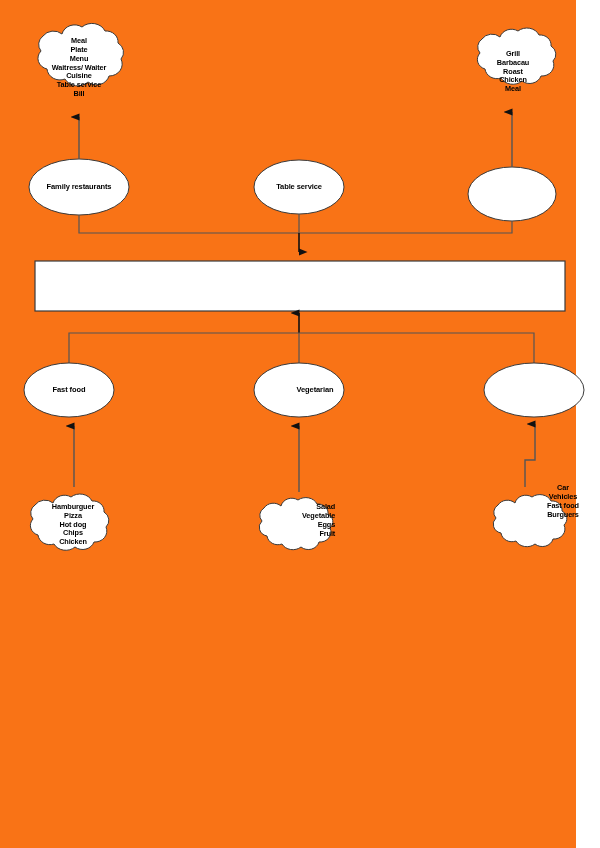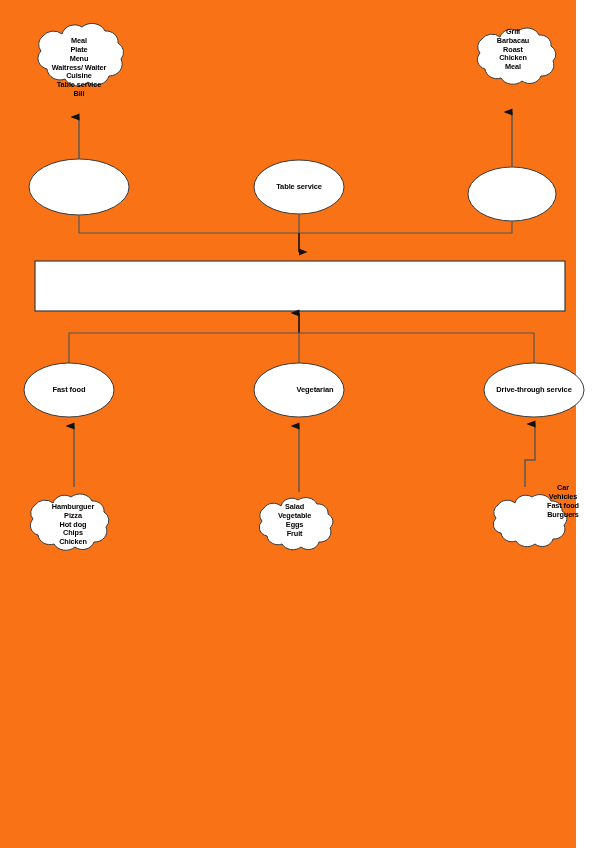"Grill" div.node-label { top: 22px -> 44px }
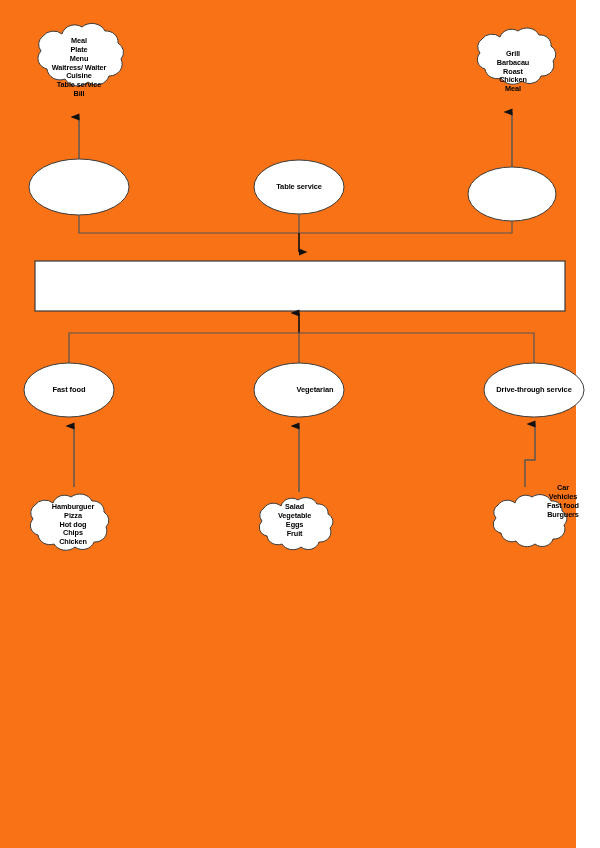"Family restaurants" div.node-label { html: none -> <div>Family restaurants</div> }
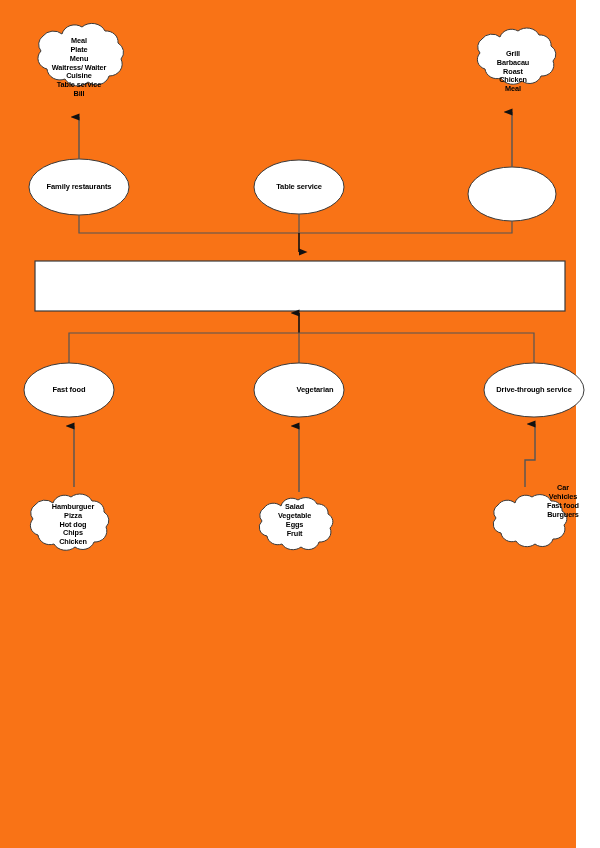"Drive-through service" div.node-label { html: <div>Drive-through service</div> -> none }
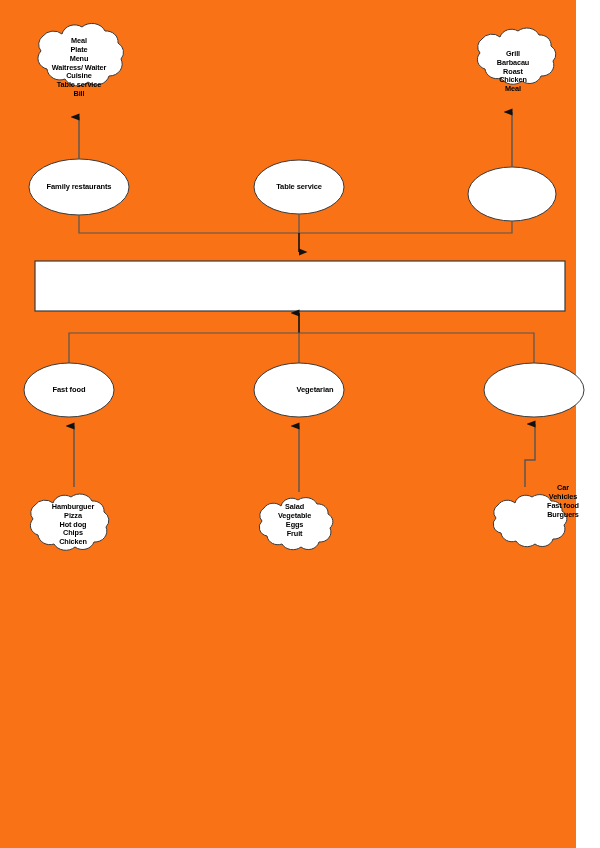"Salad" .cloud-label.align-left { margin-left: none -> 24px; text-align: center -> right }
